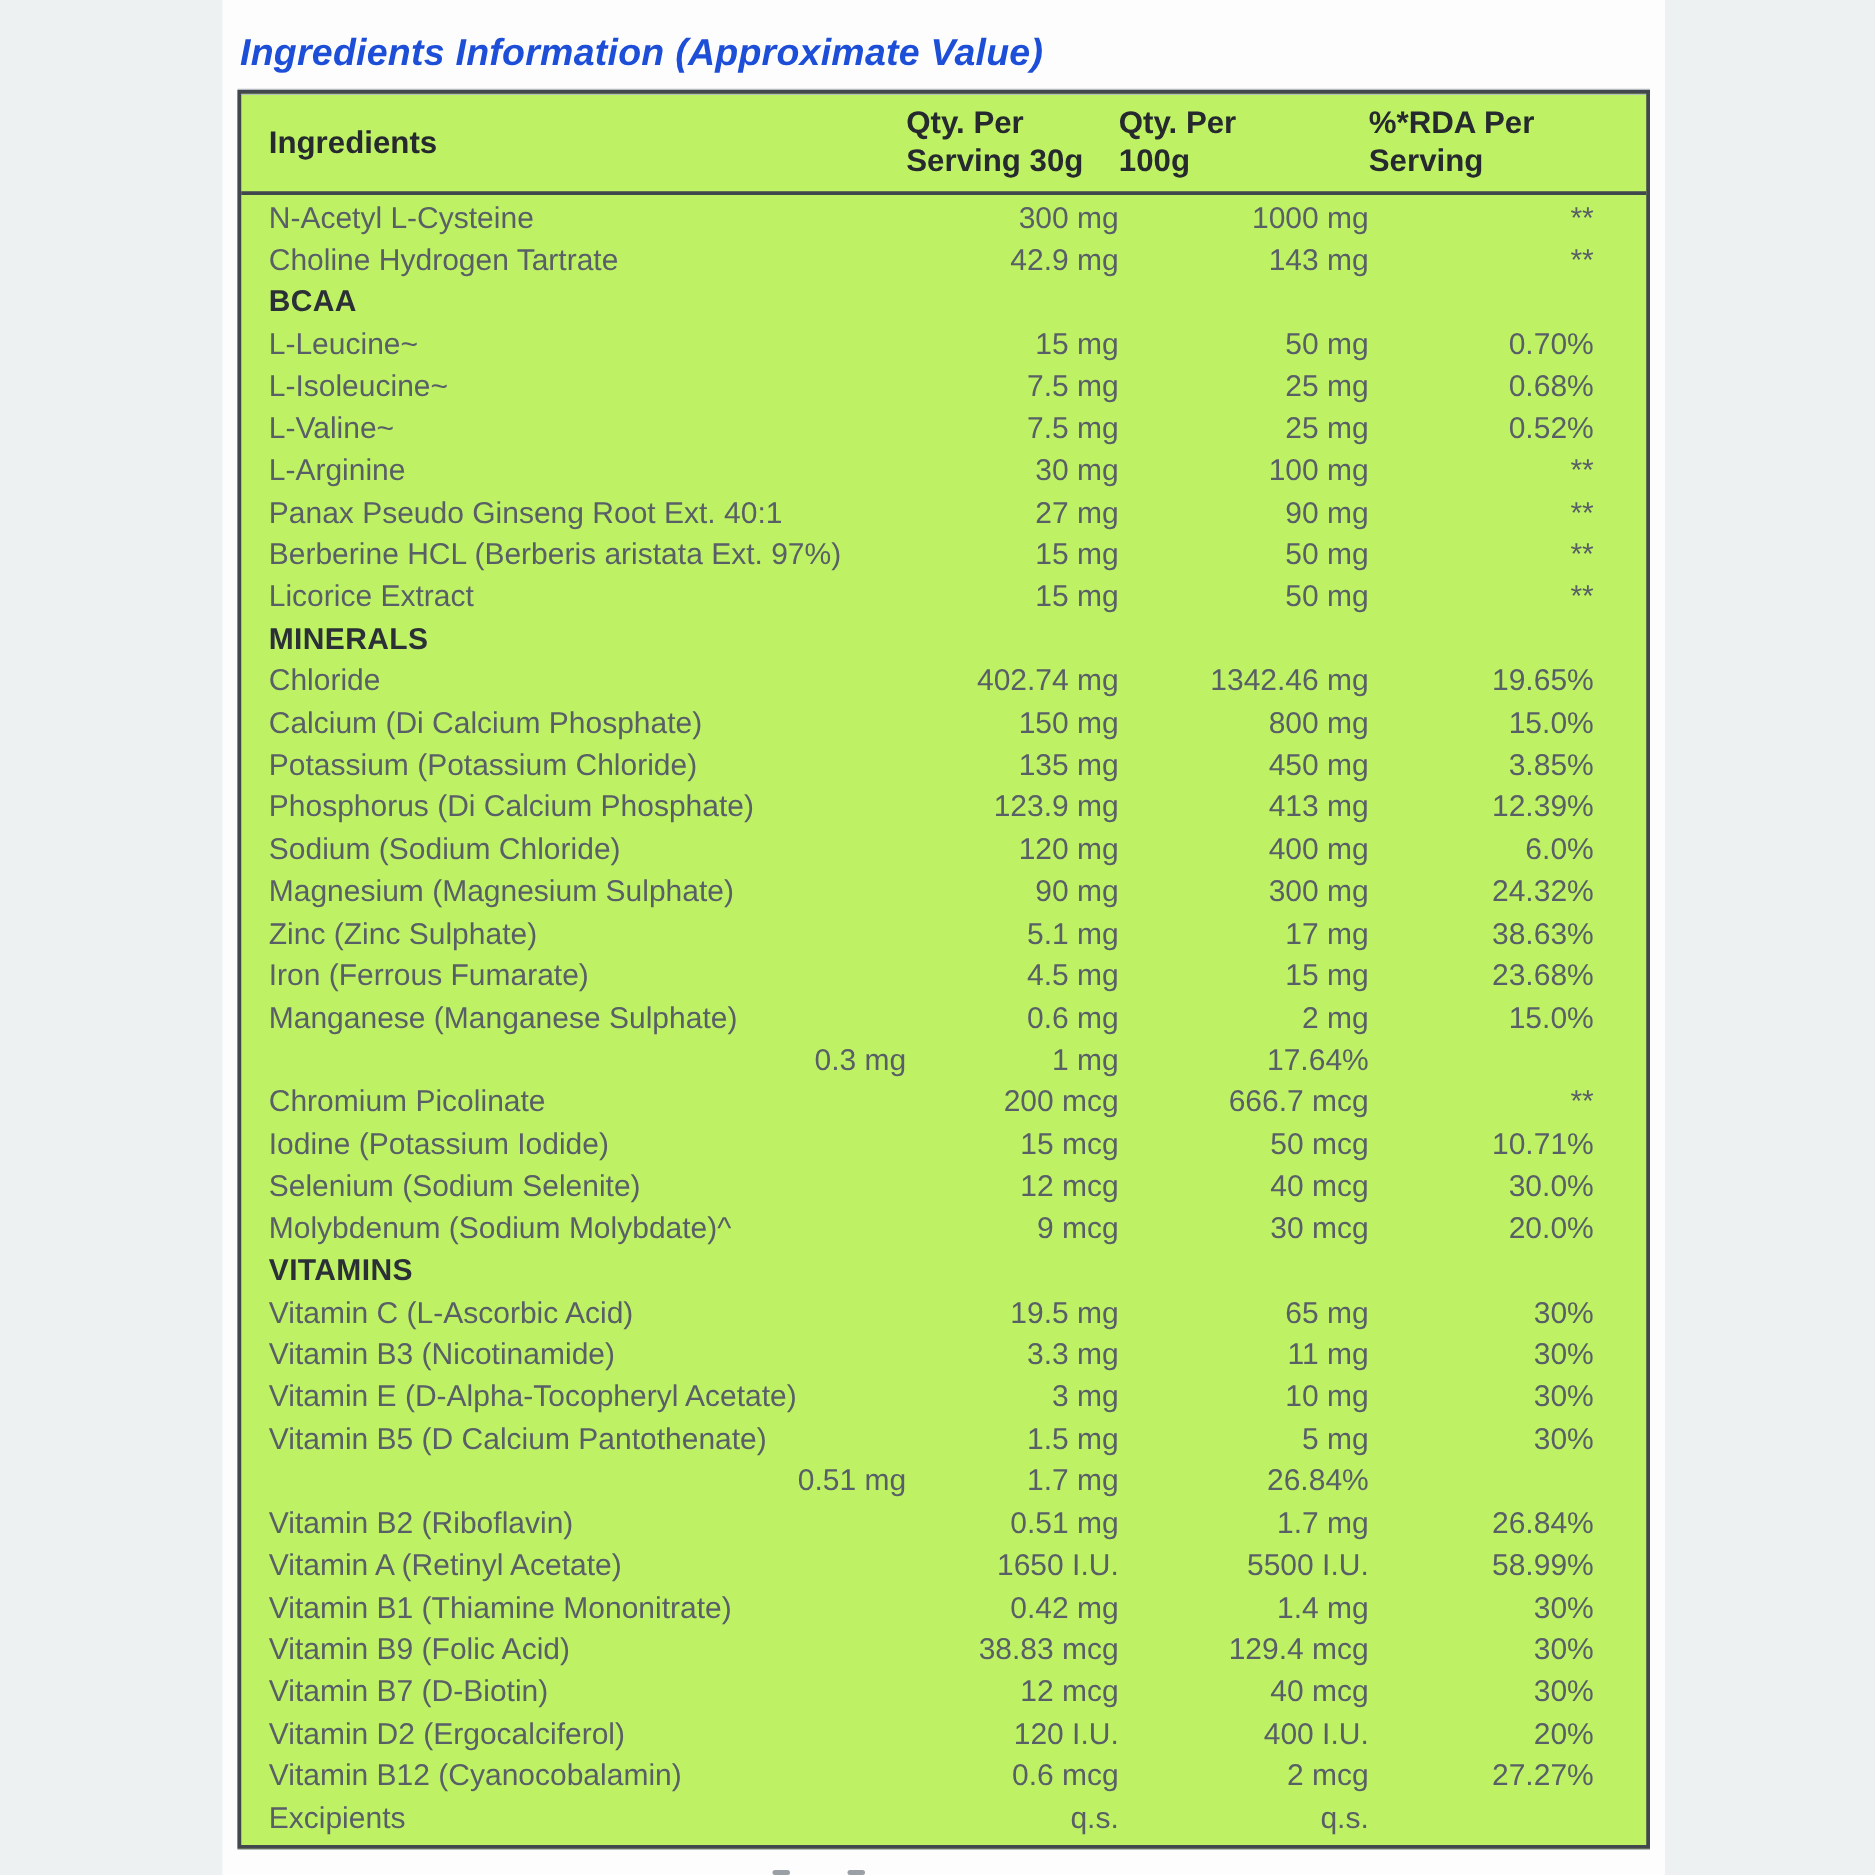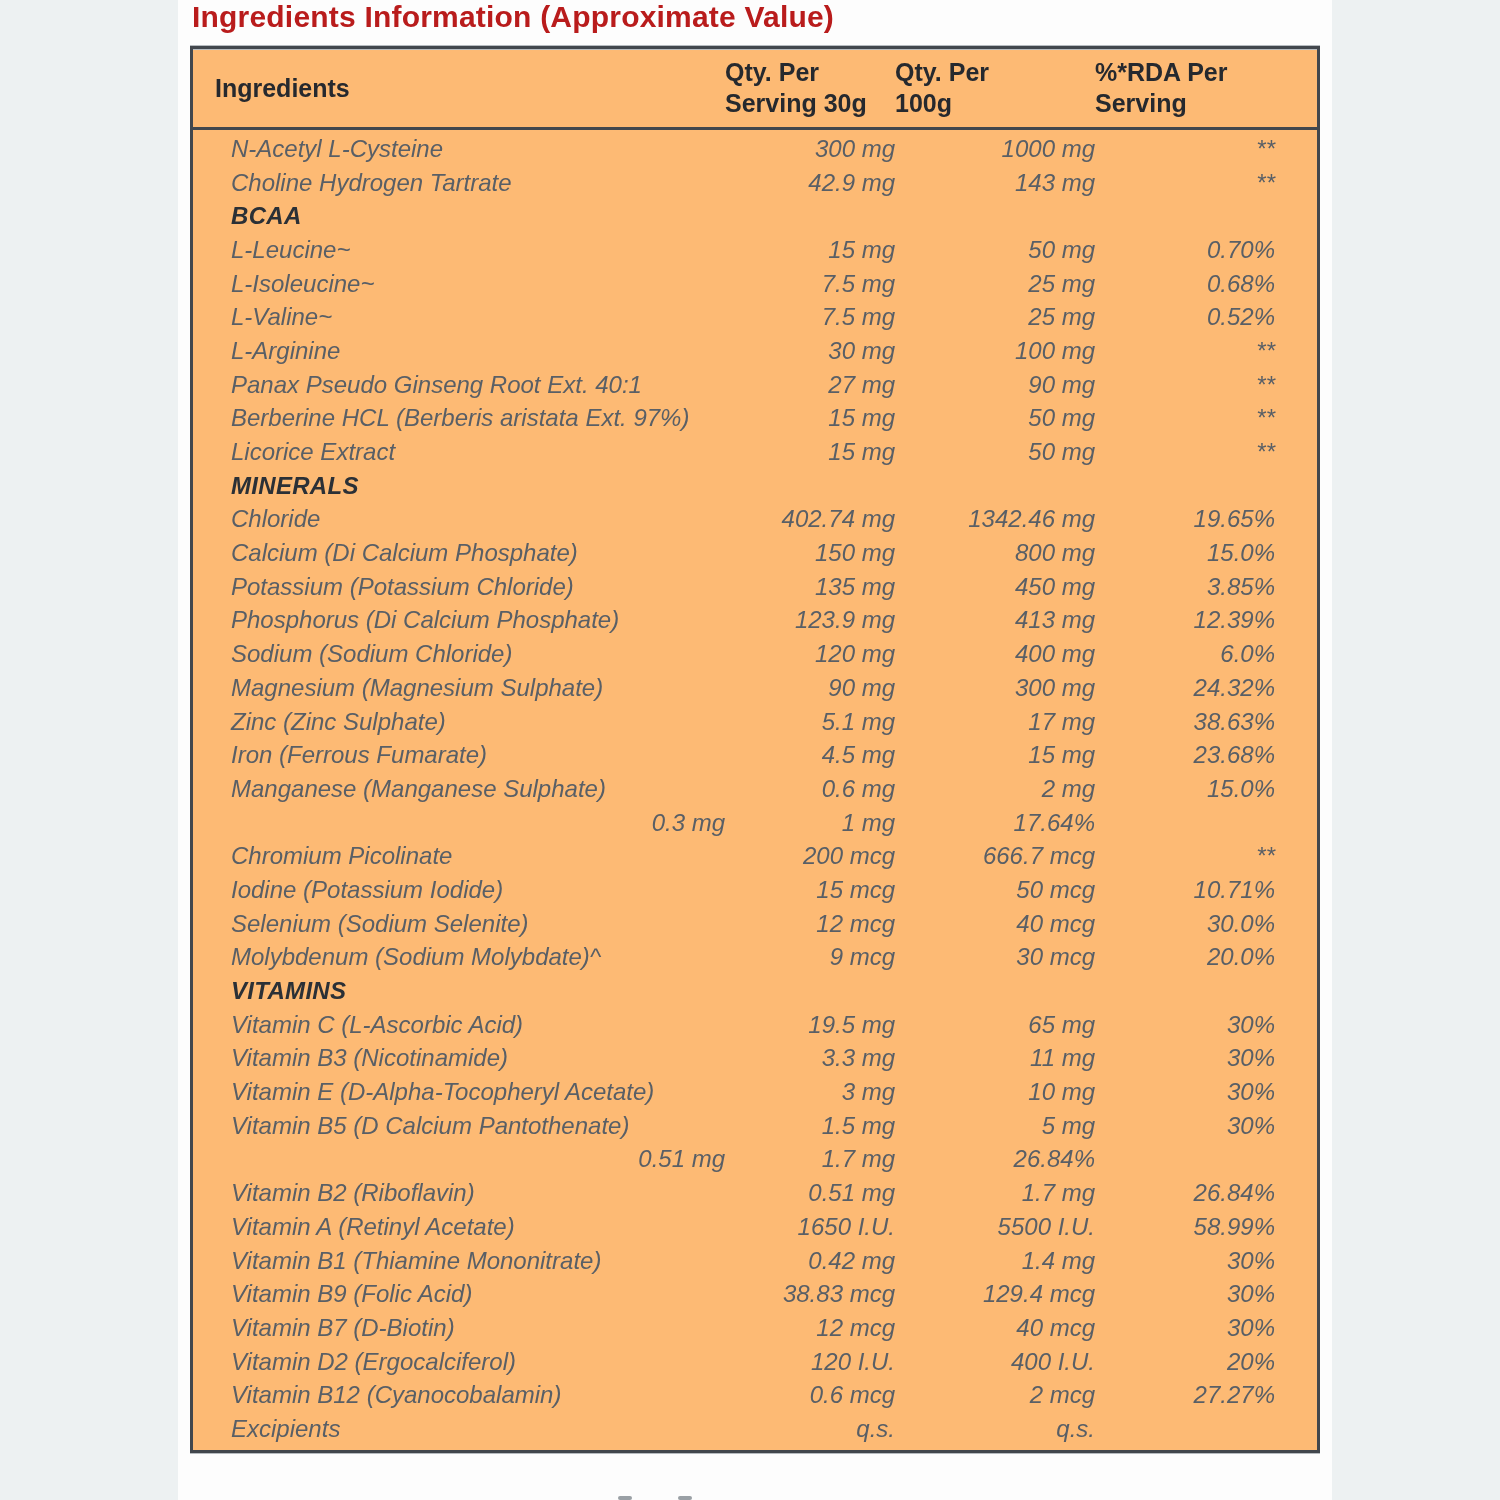"Ingredients Information (Approximate" .page-title { color: #b91c1c -> #1d4ed8; font-style: none -> italic; margin: 0 0 0 14px -> 26px 0 0 14px }
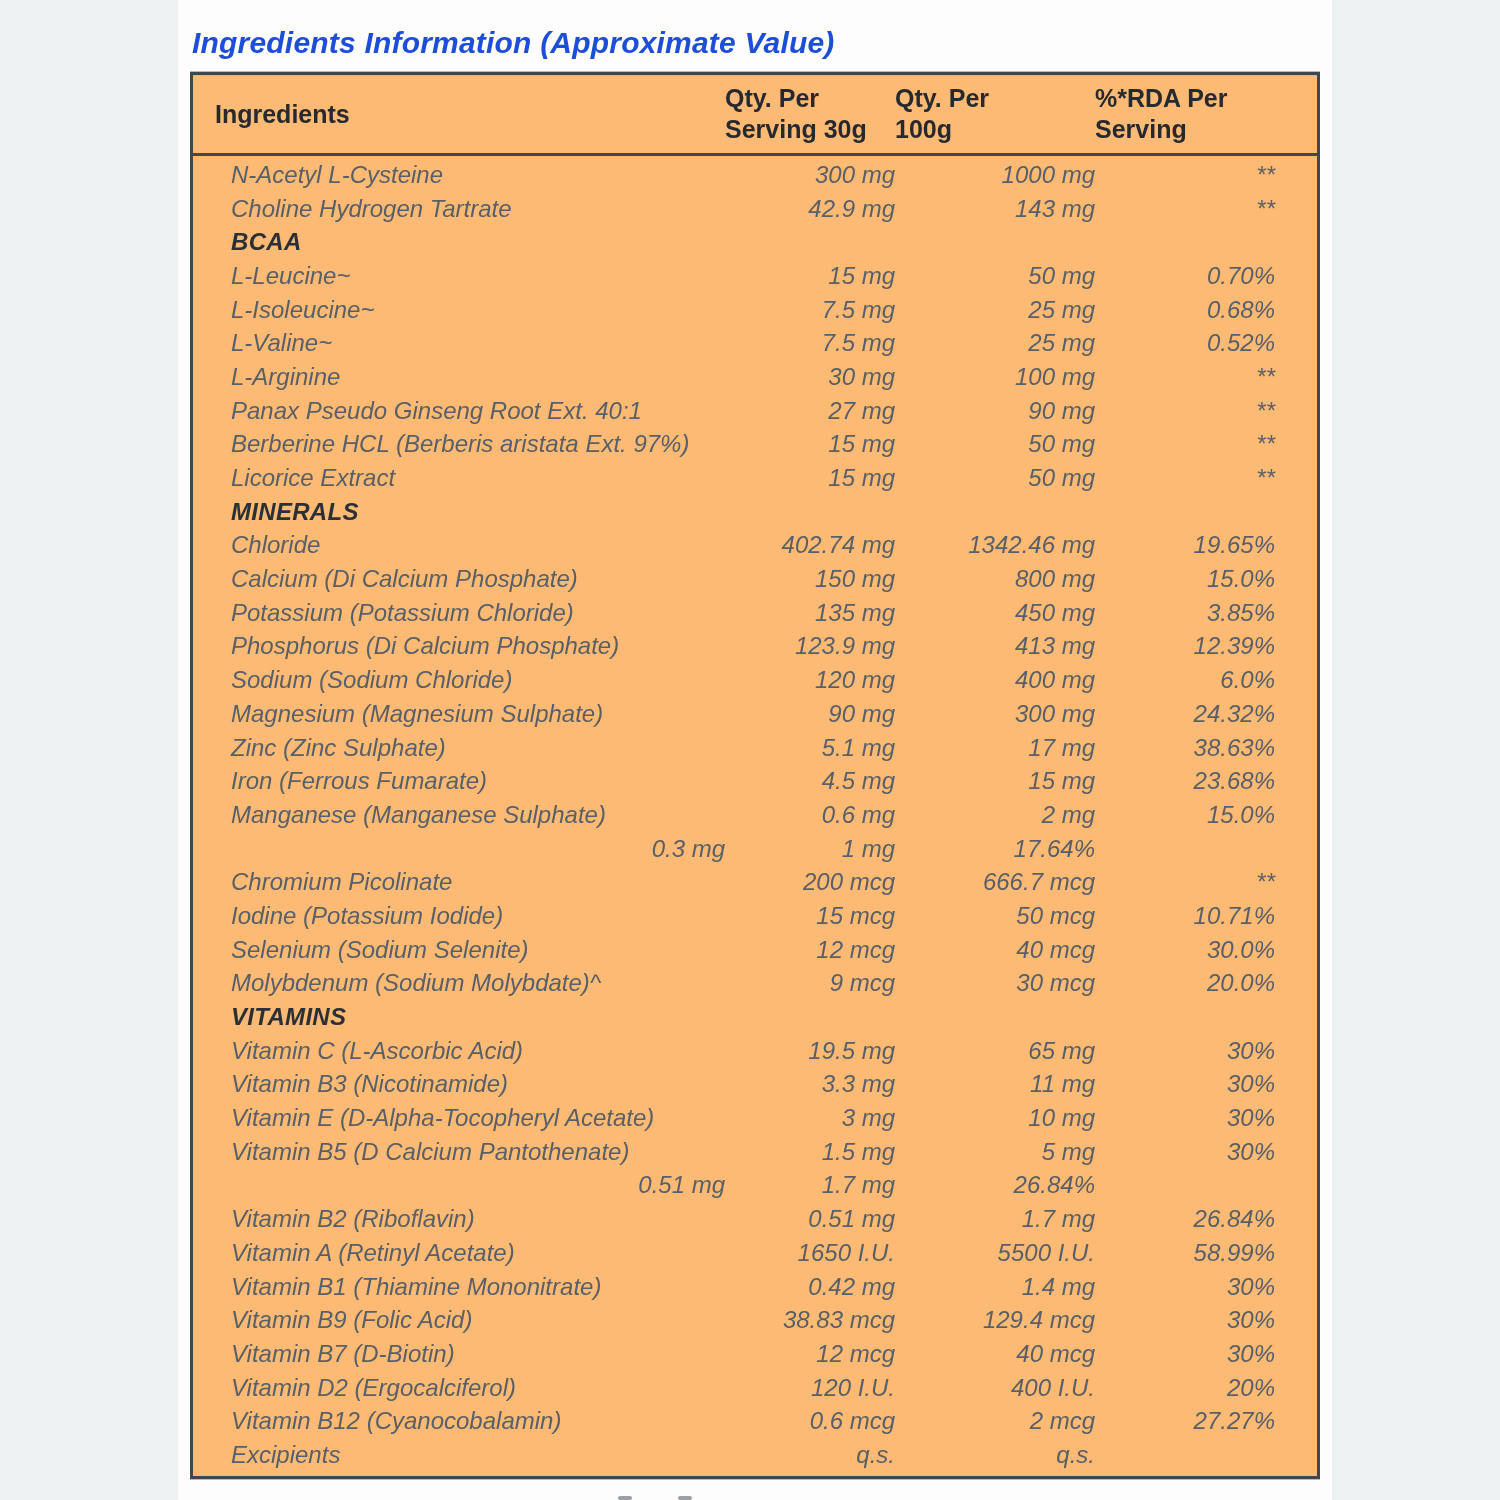"Ingredients" .ing-table { background: #fdba74 -> #bef264 }
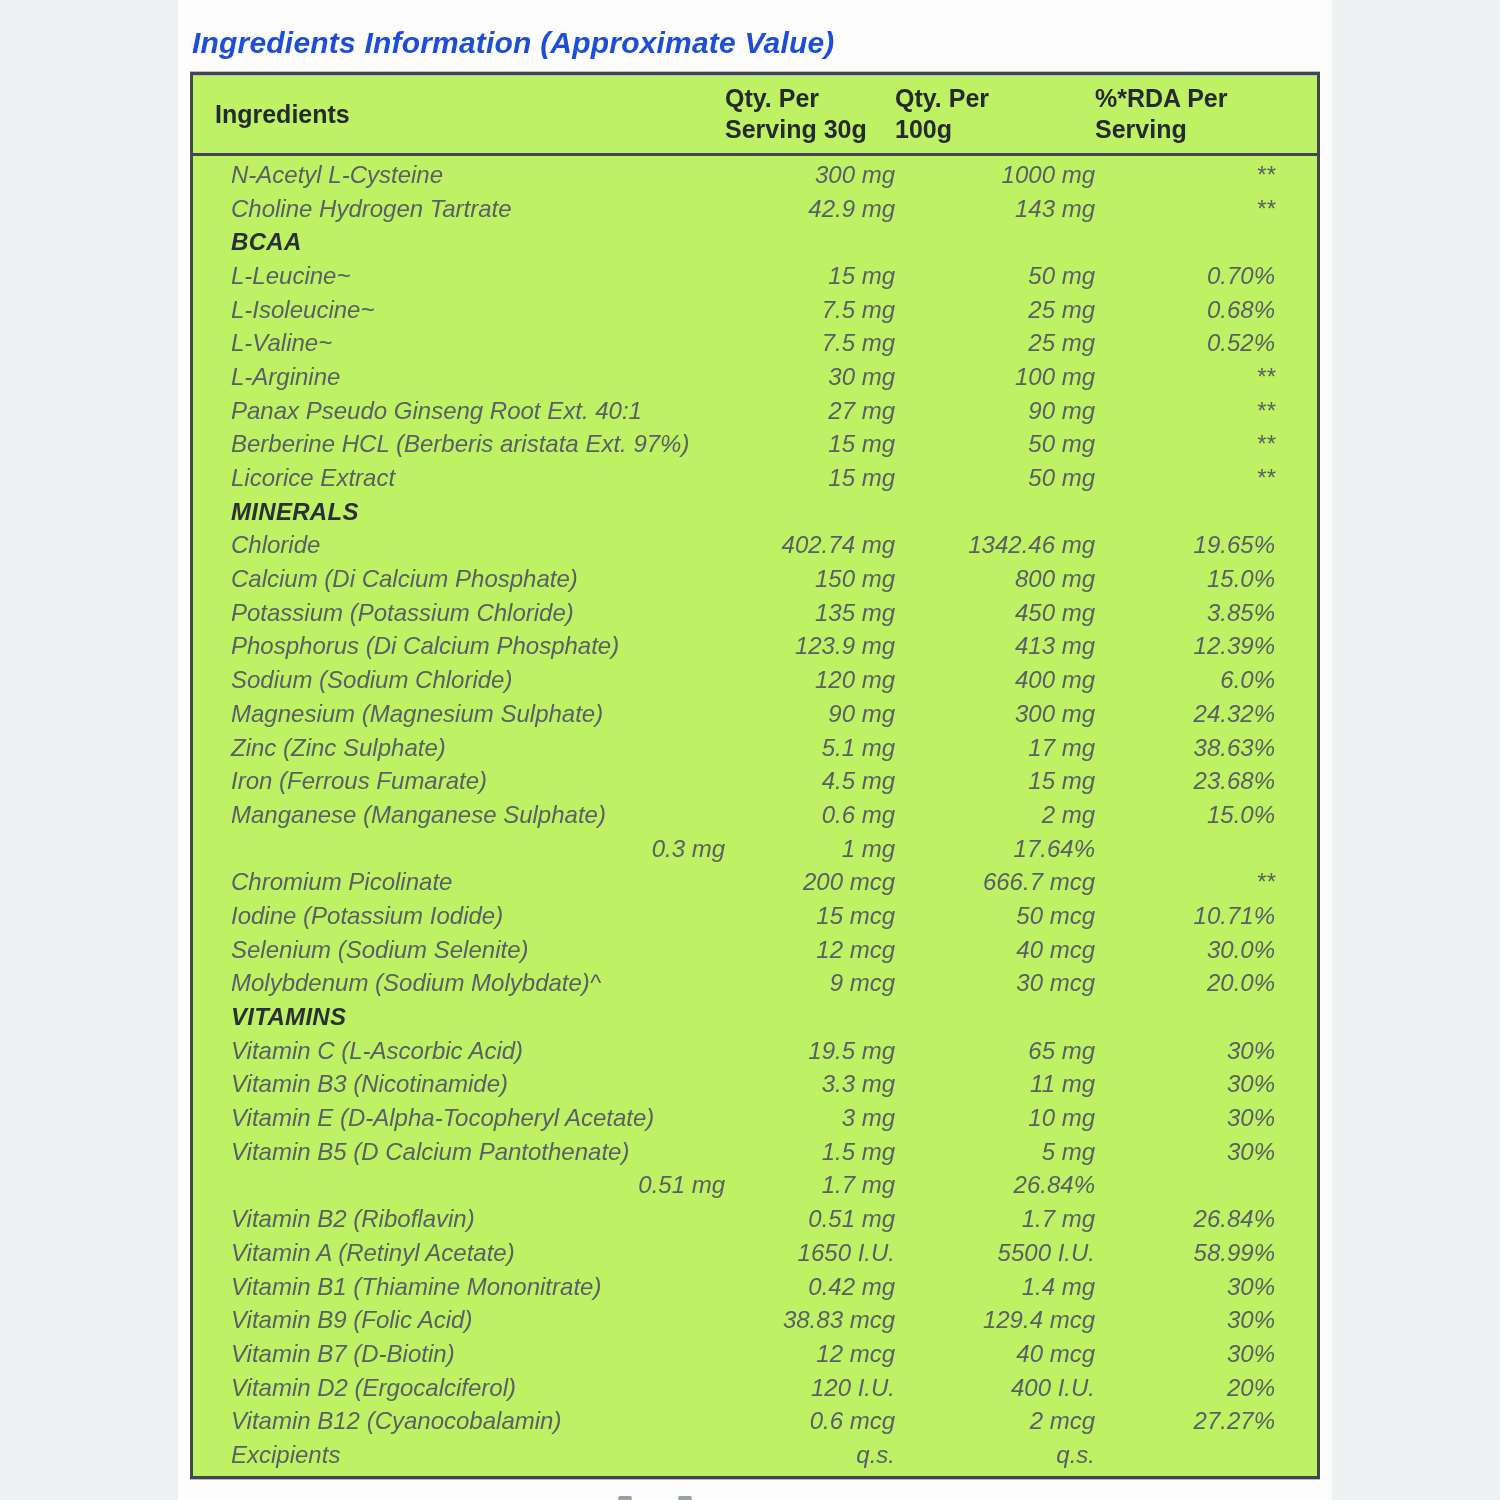"N-Acetyl L-Cysteine" .t-body { font-style: italic -> none; padding: 2px 42px 4px 38px -> 2px 42px 4px 22px }
